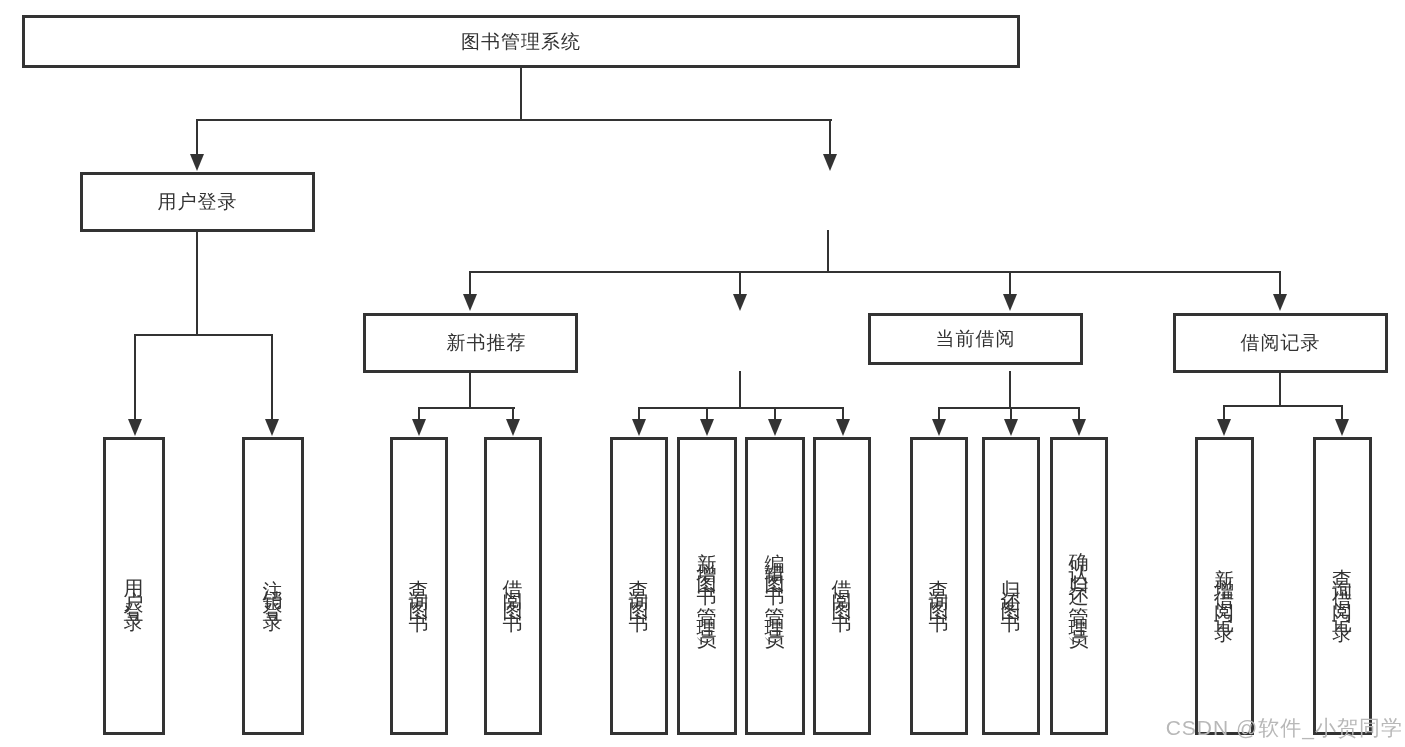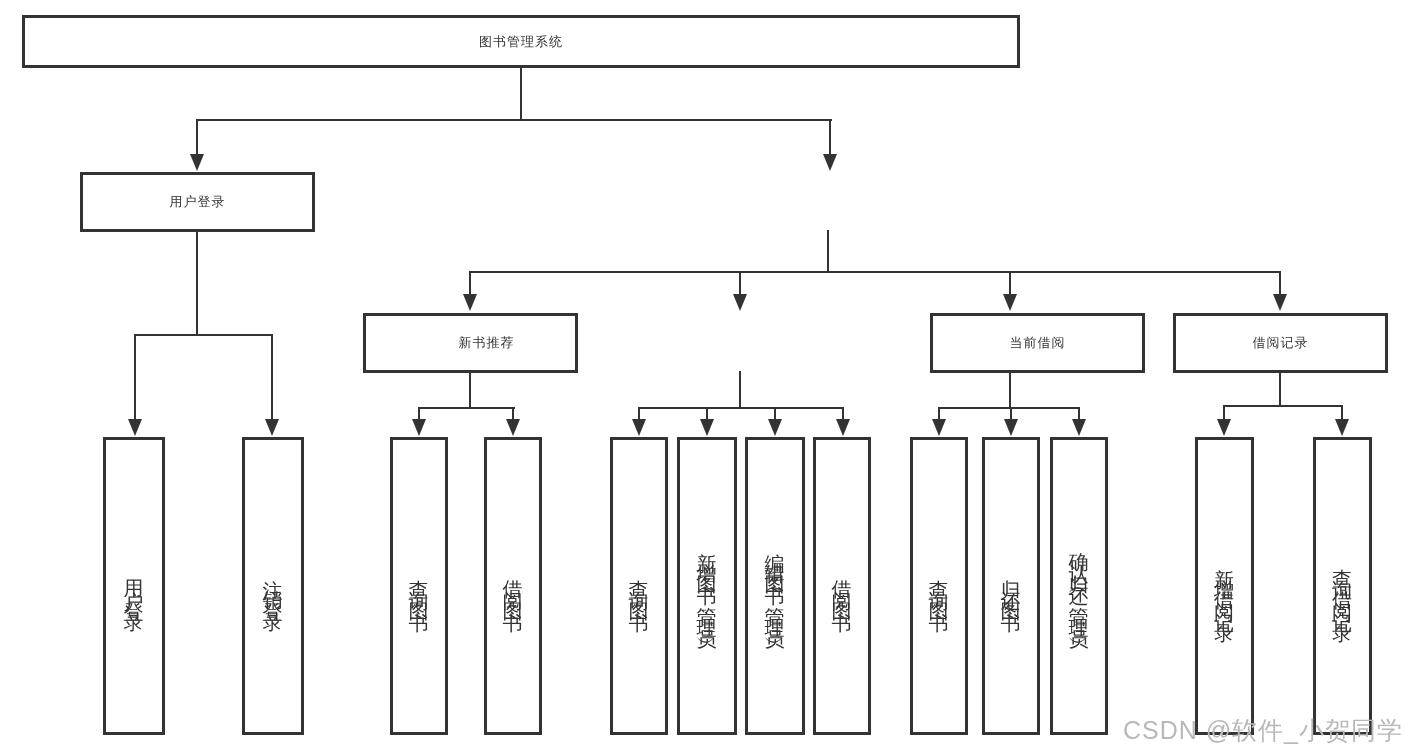"图书管理系统" .hbox { font-size: 13px -> 19px }
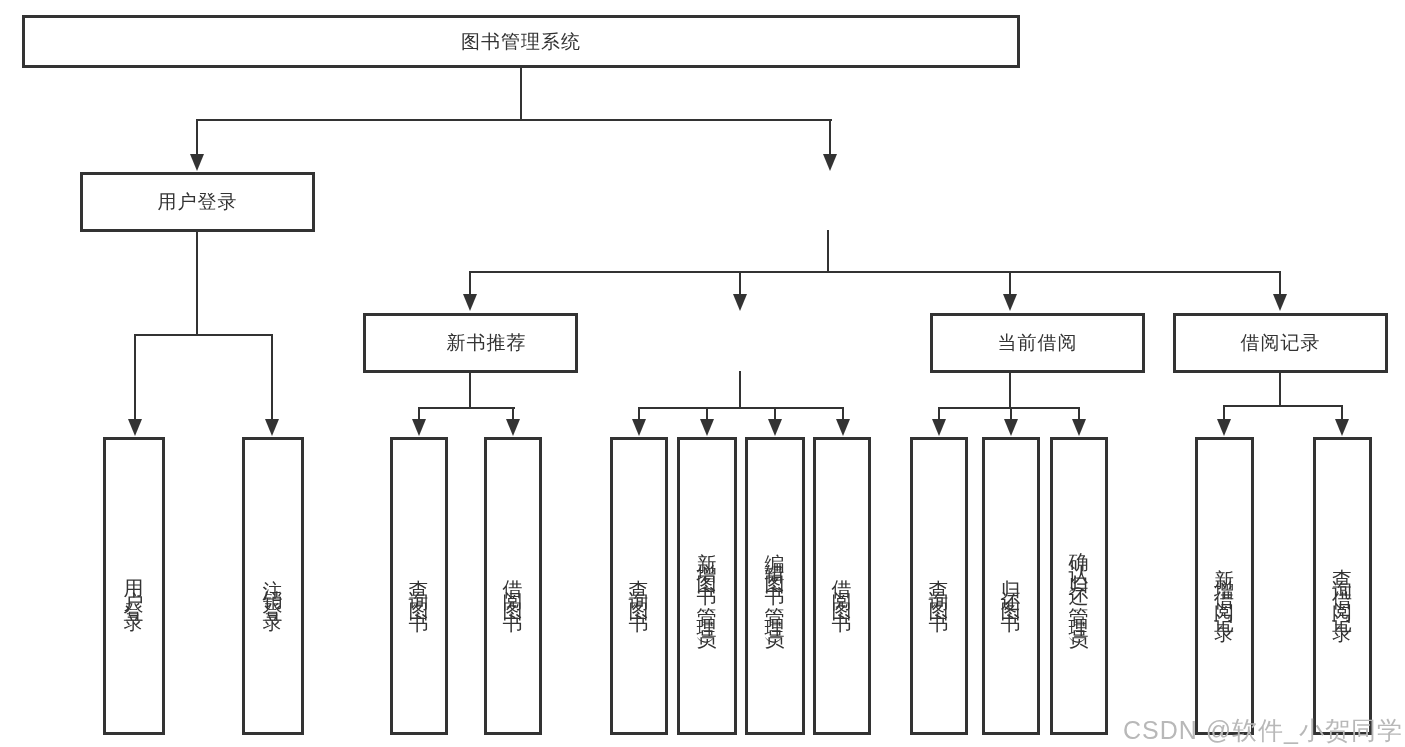"当前借阅" div.node { height: 60px -> 52px; left: 930px -> 868px }
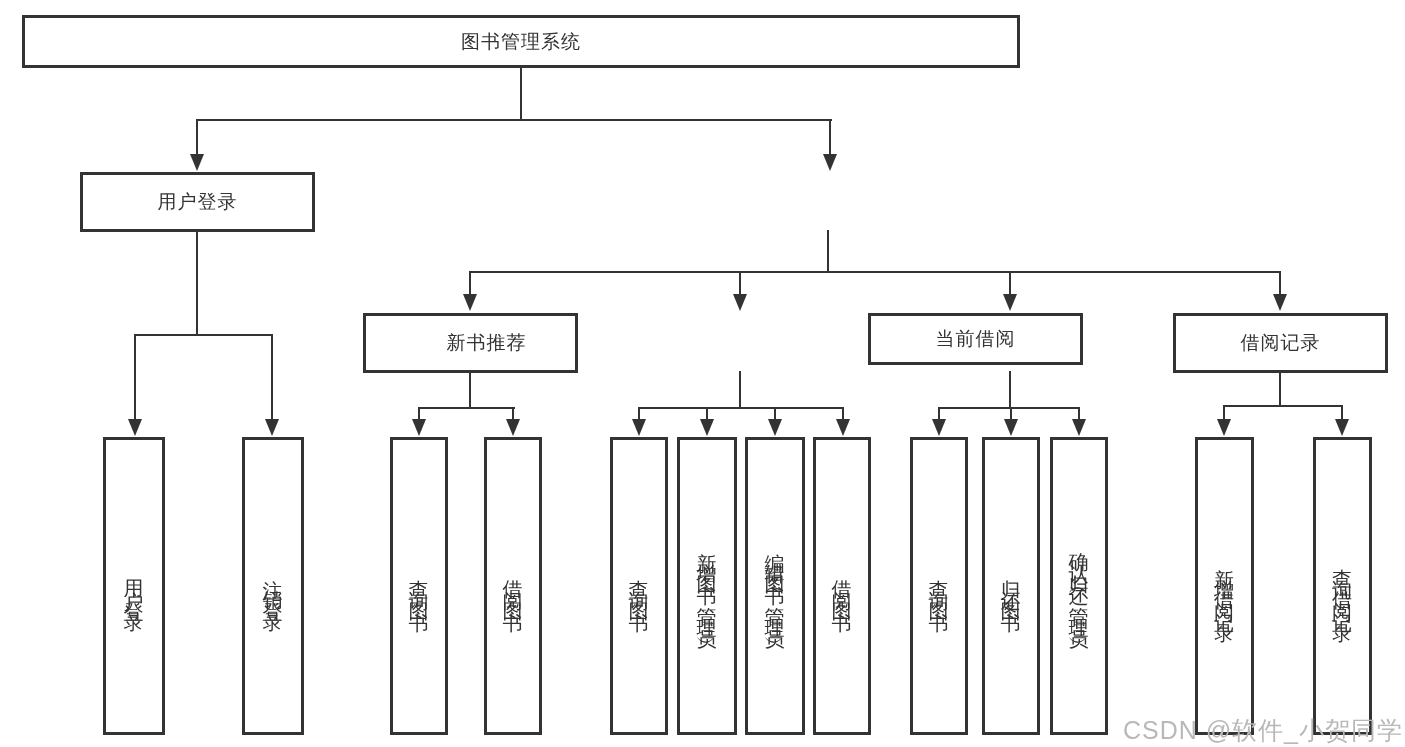"CSDN @软件_小贺同学" .watermark { font-size: 25px -> 21px }
